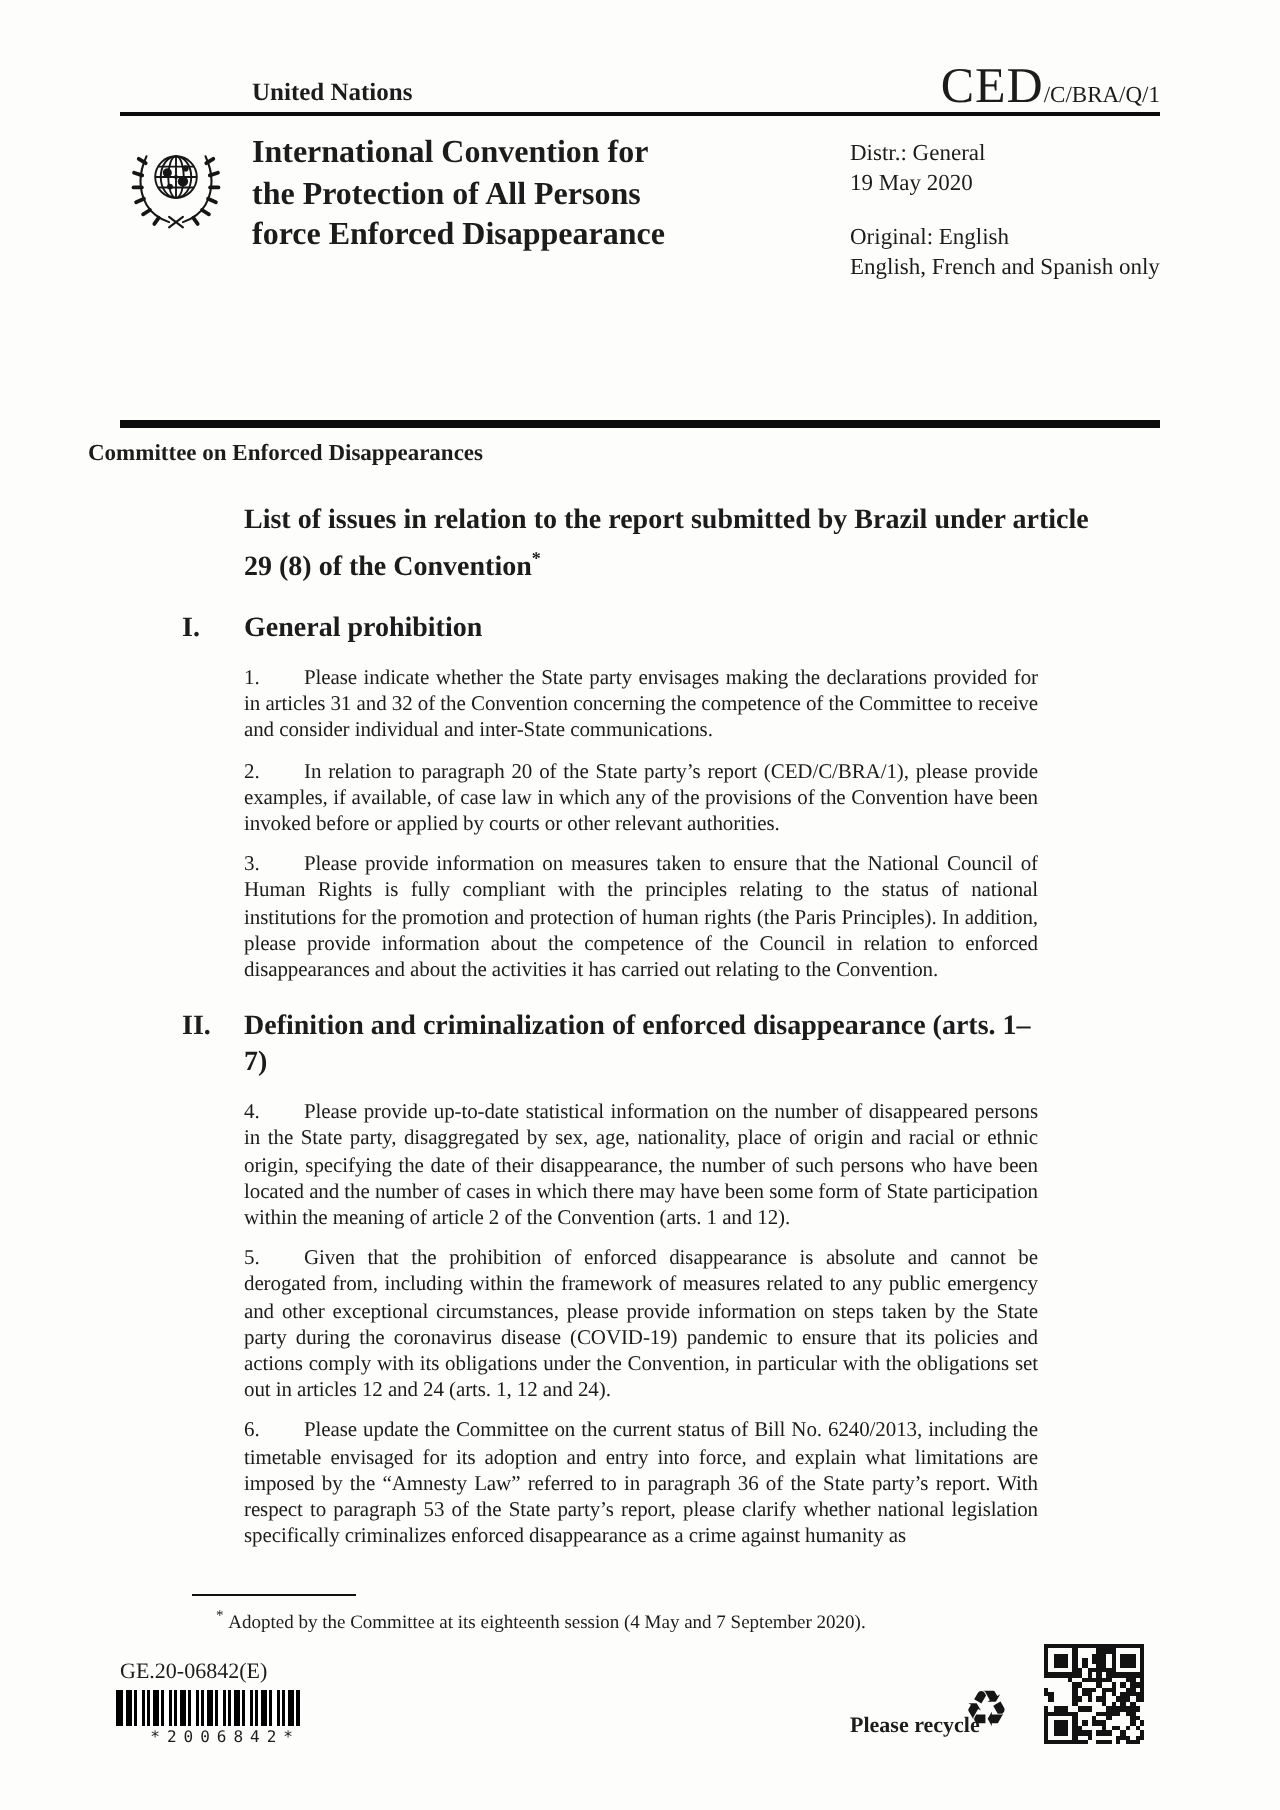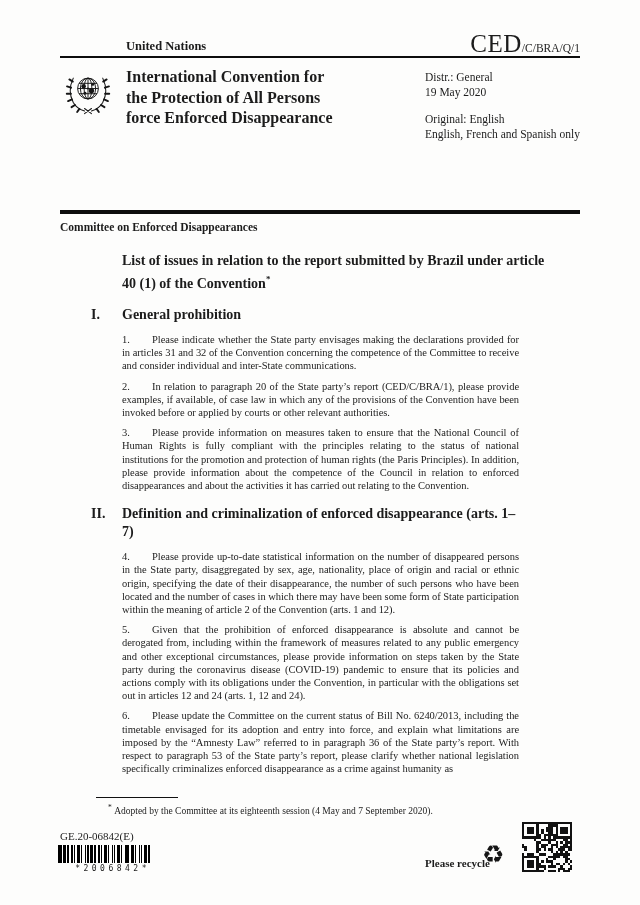"Committee on Enforced Disappearances" .committee { left: 60px -> 44px }
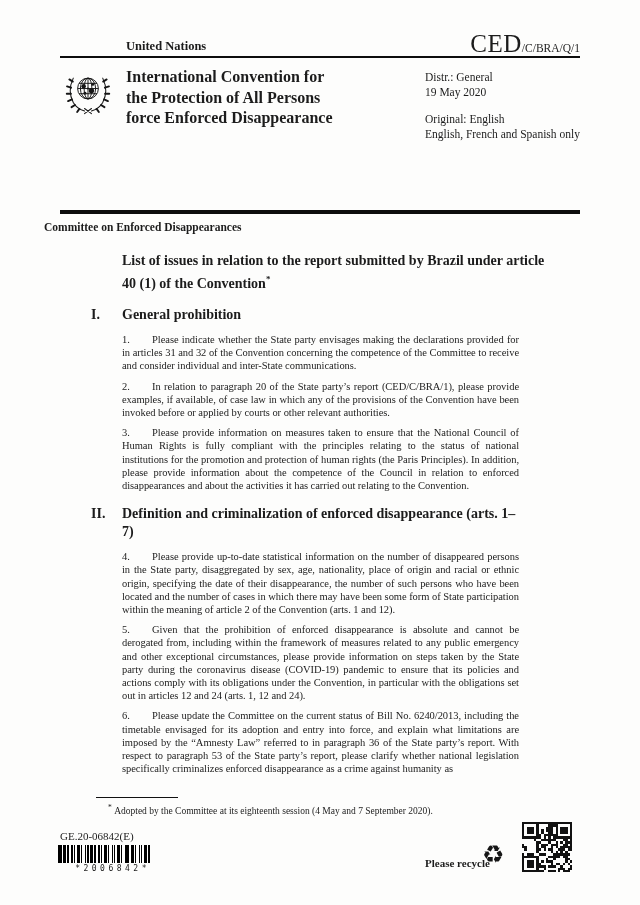"List of issues in relation" span { text: 40 (1 -> 29 (8 }
